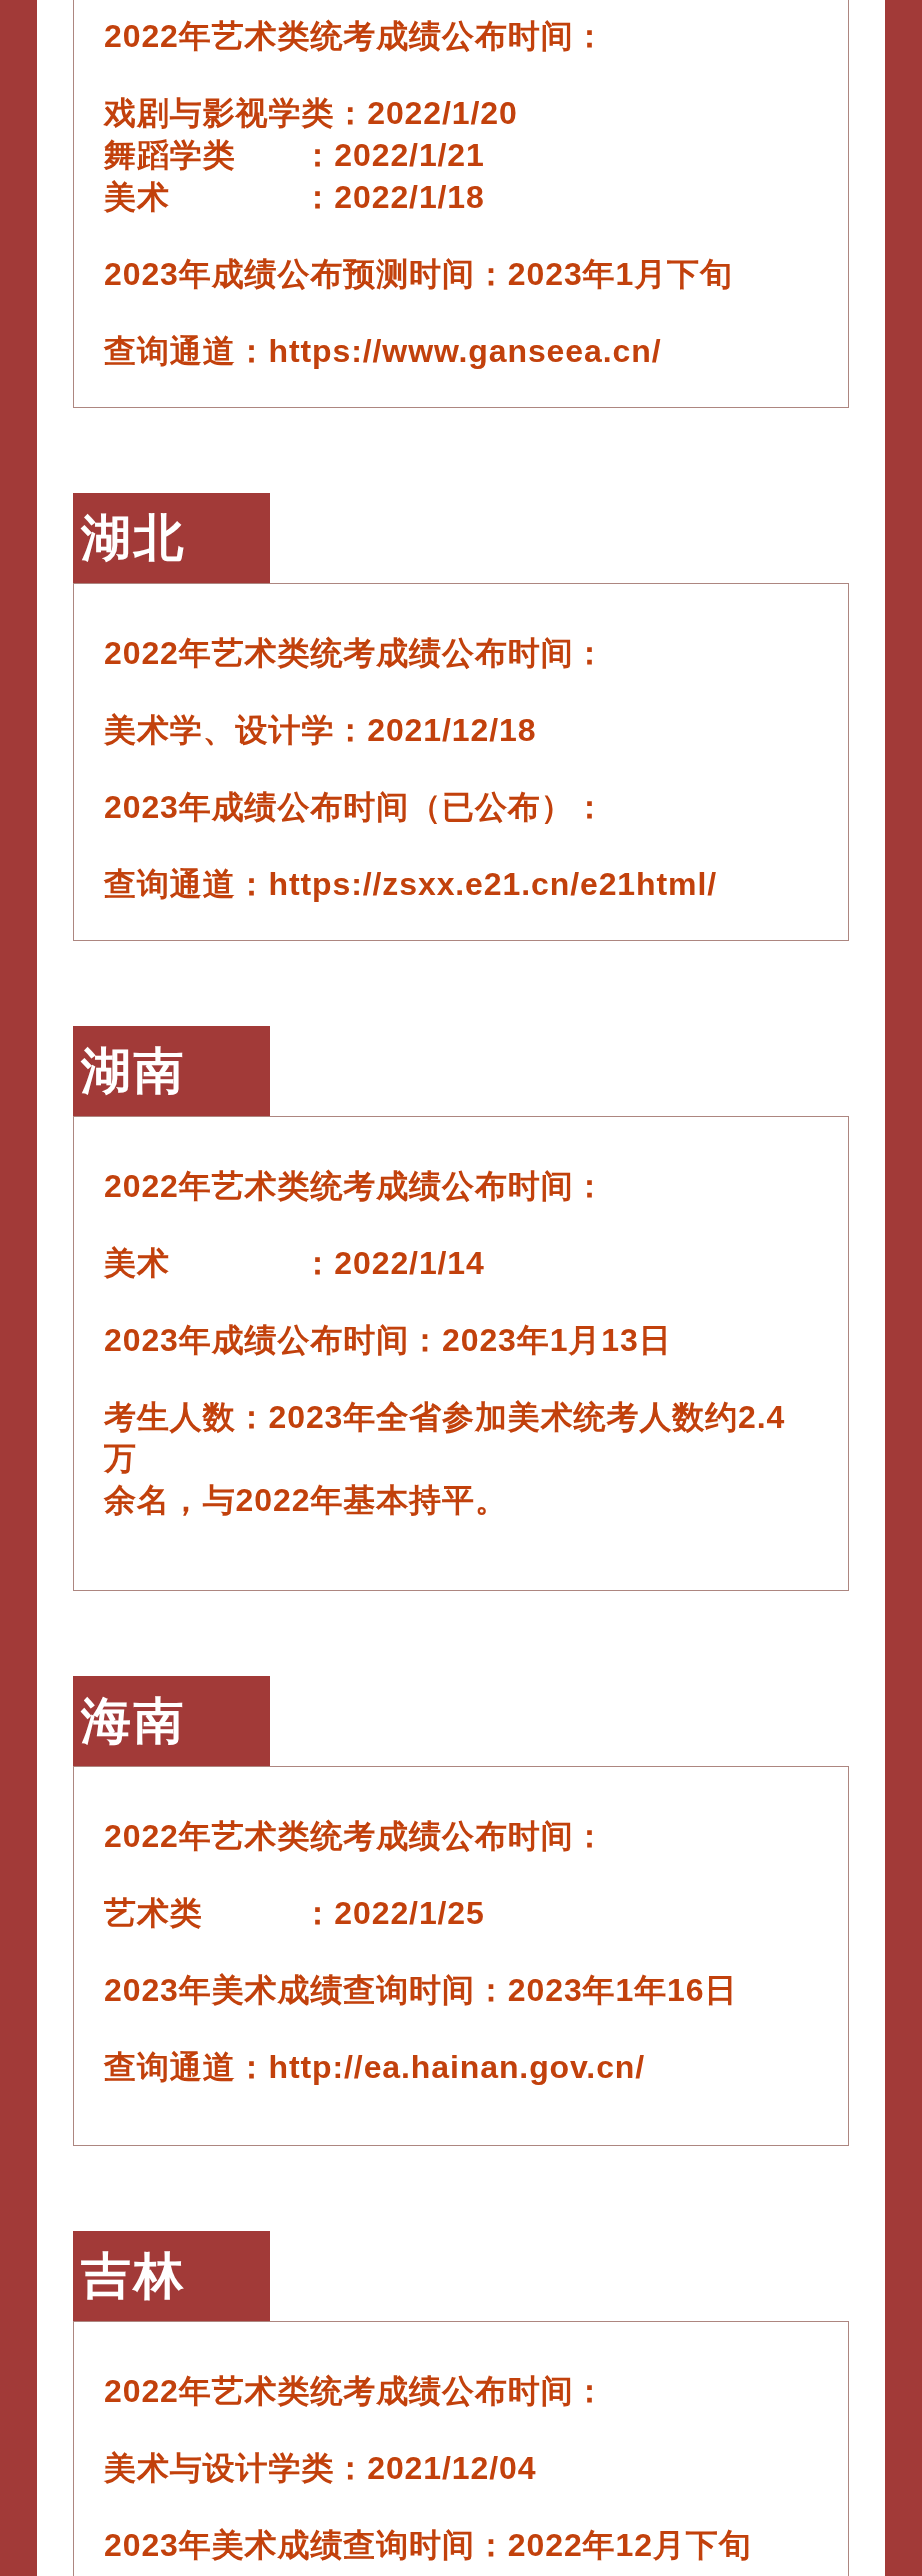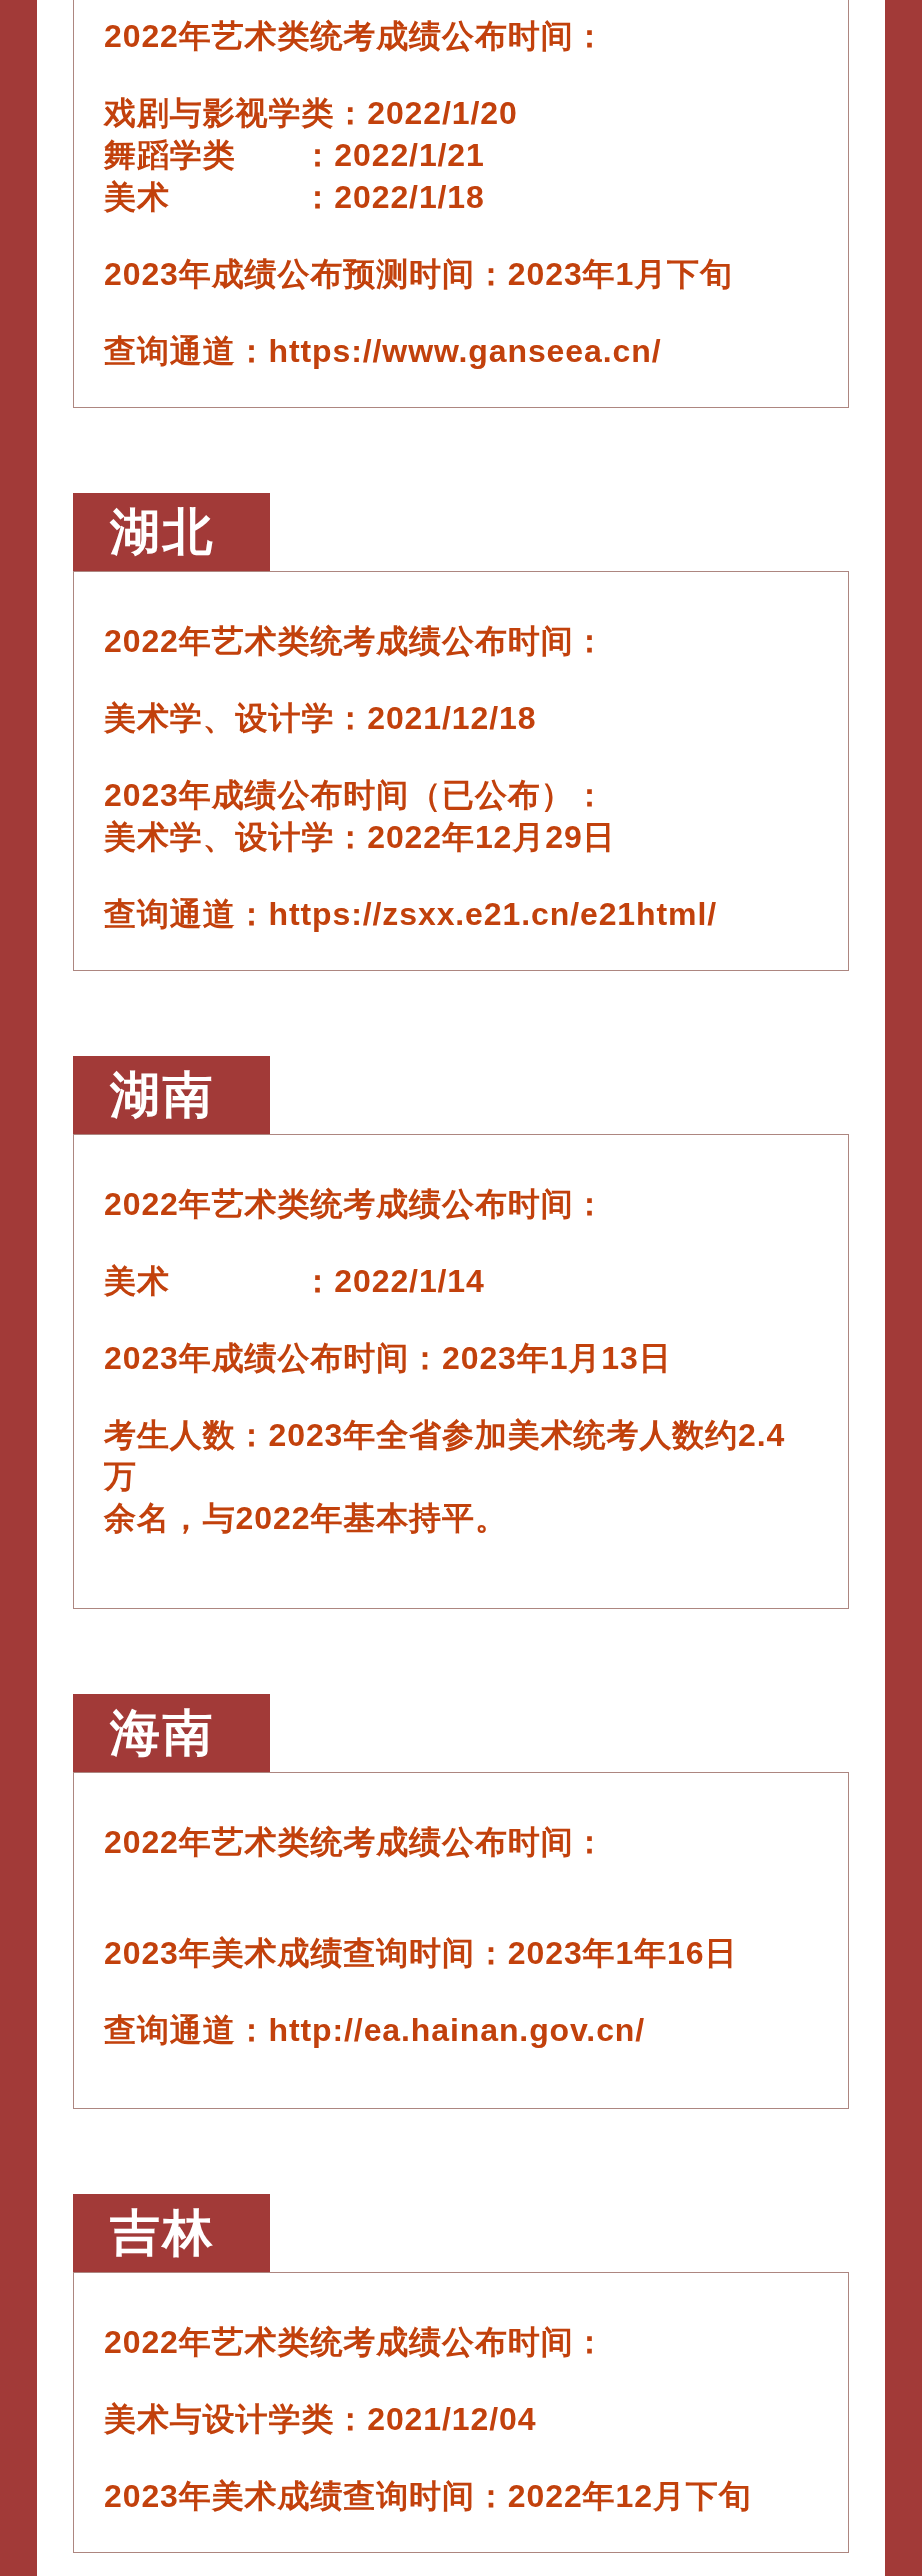"湖北" .tag { height: 78px -> 90px; padding-left: 37px -> 8px }
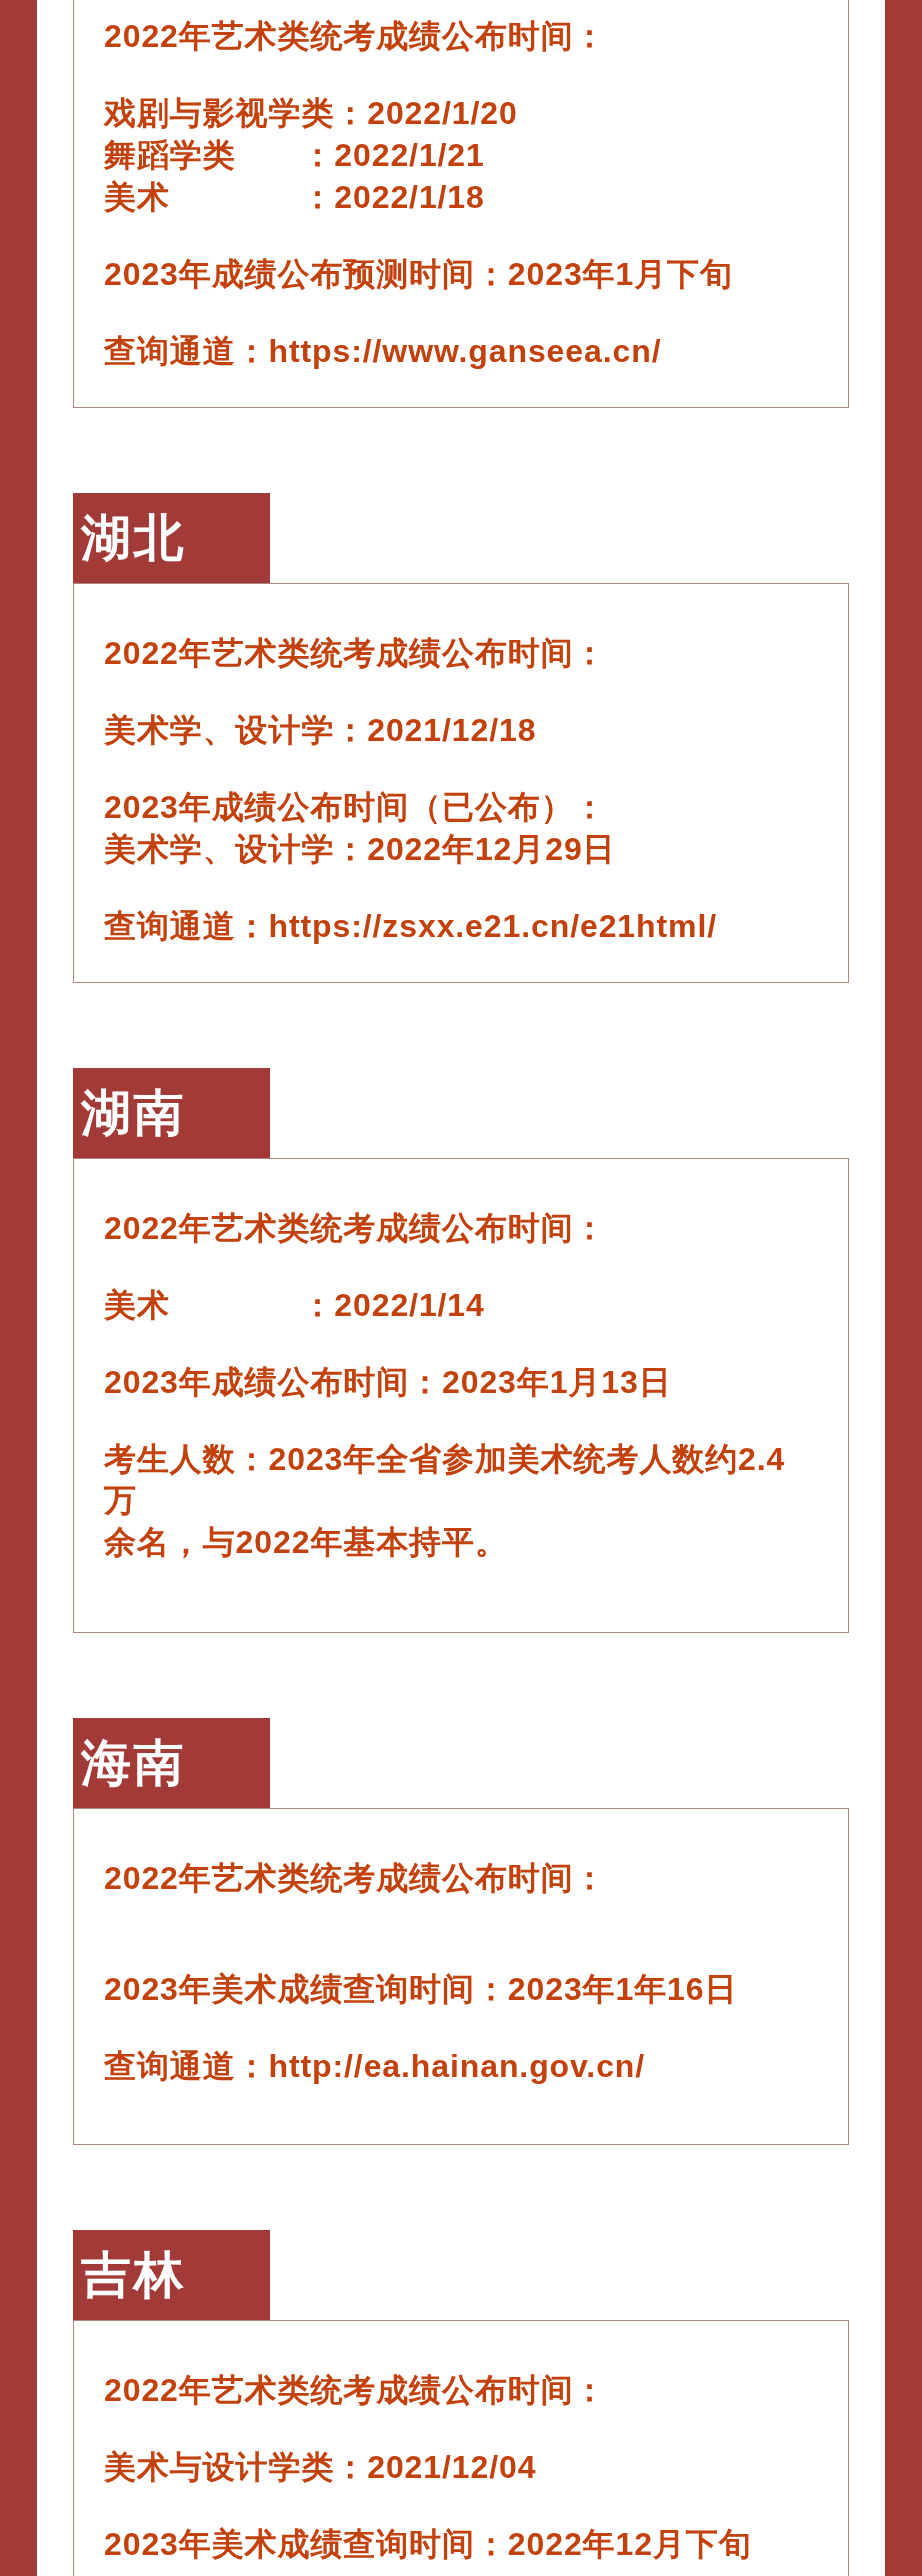"美术学、设计学：2022年12月29日" p.line { html: <p>美术学、设计学：2022年12月29日</p> -> none }
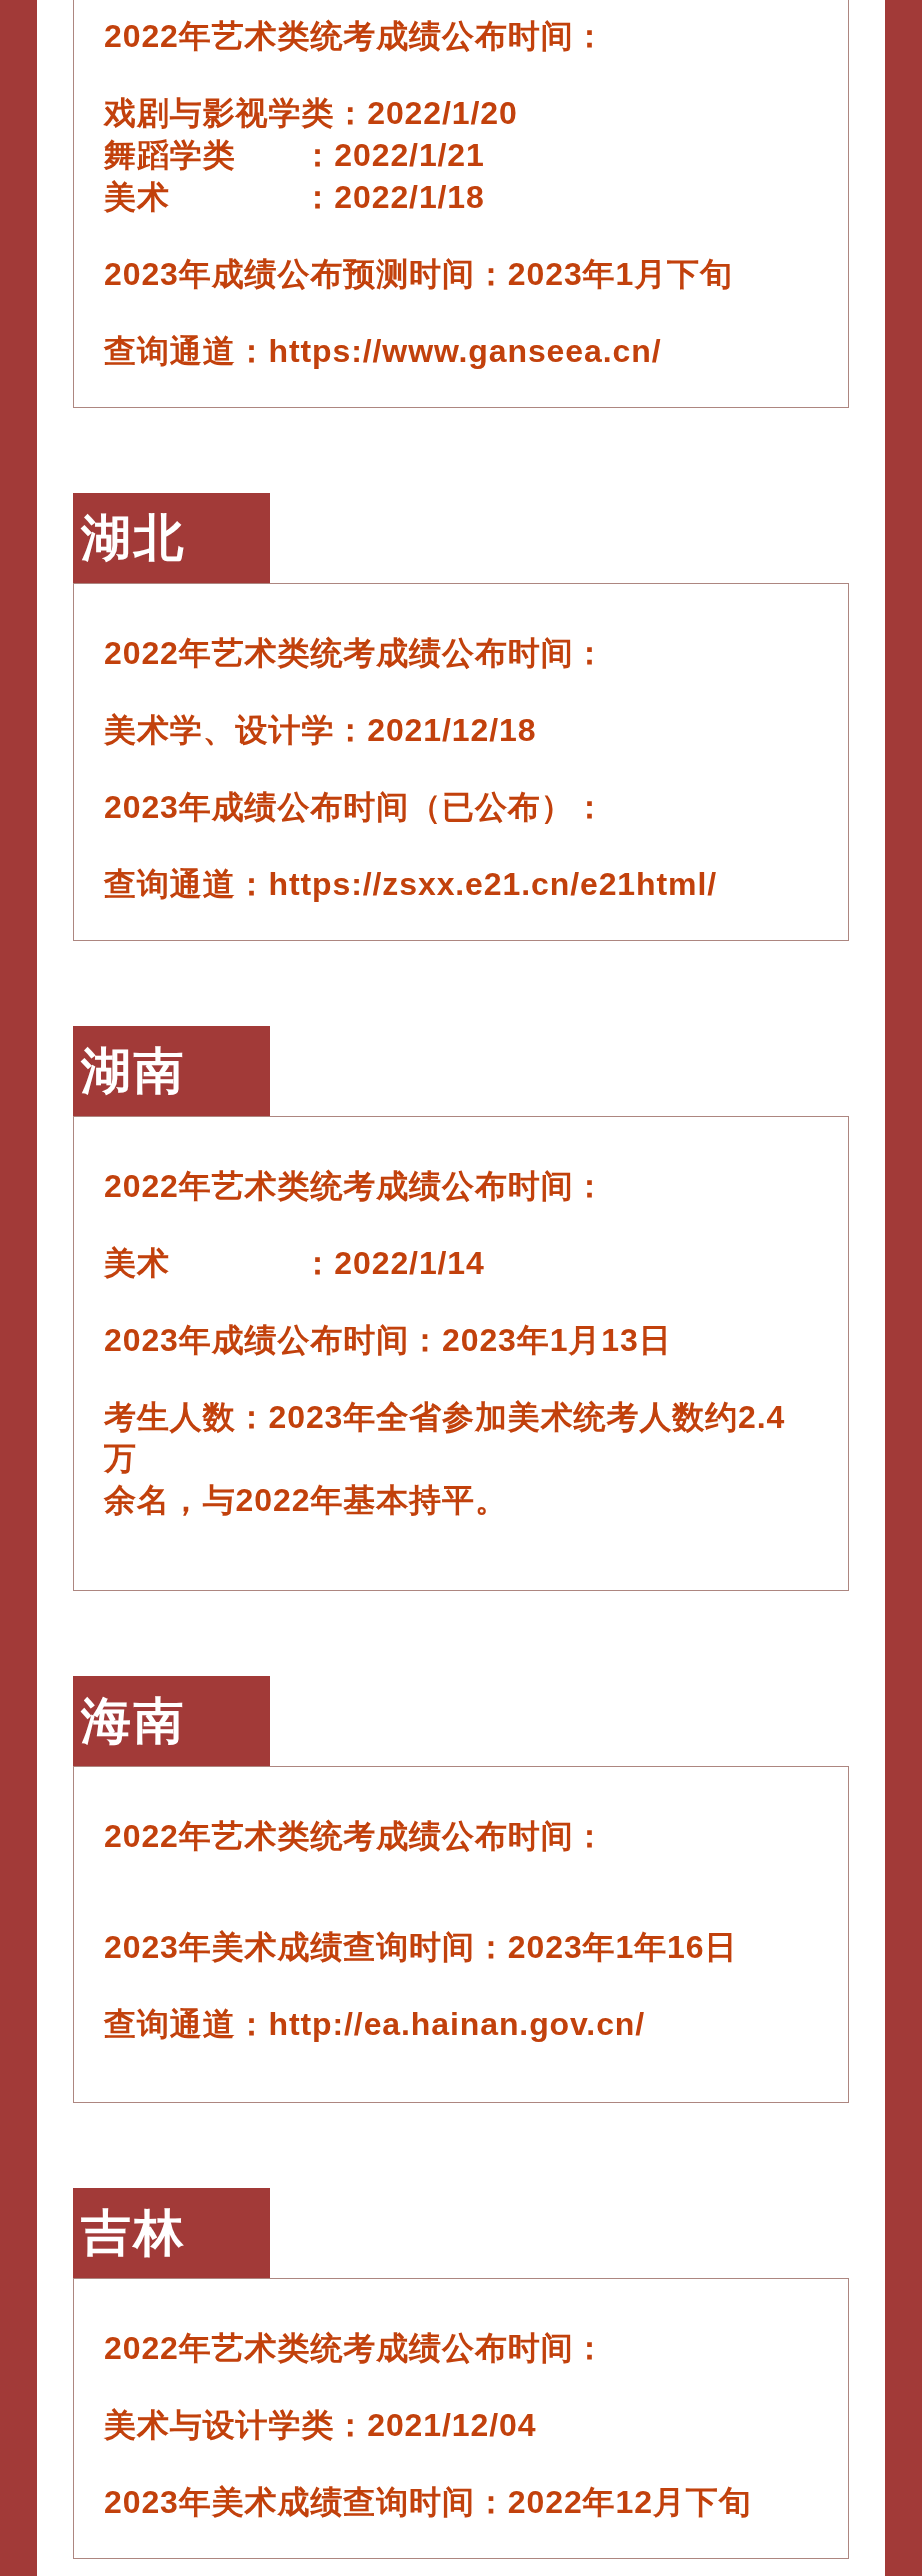"艺术类 ：2022/1/25" p.line { html: none -> <p>艺术类 ：2022/1/25</p> }
